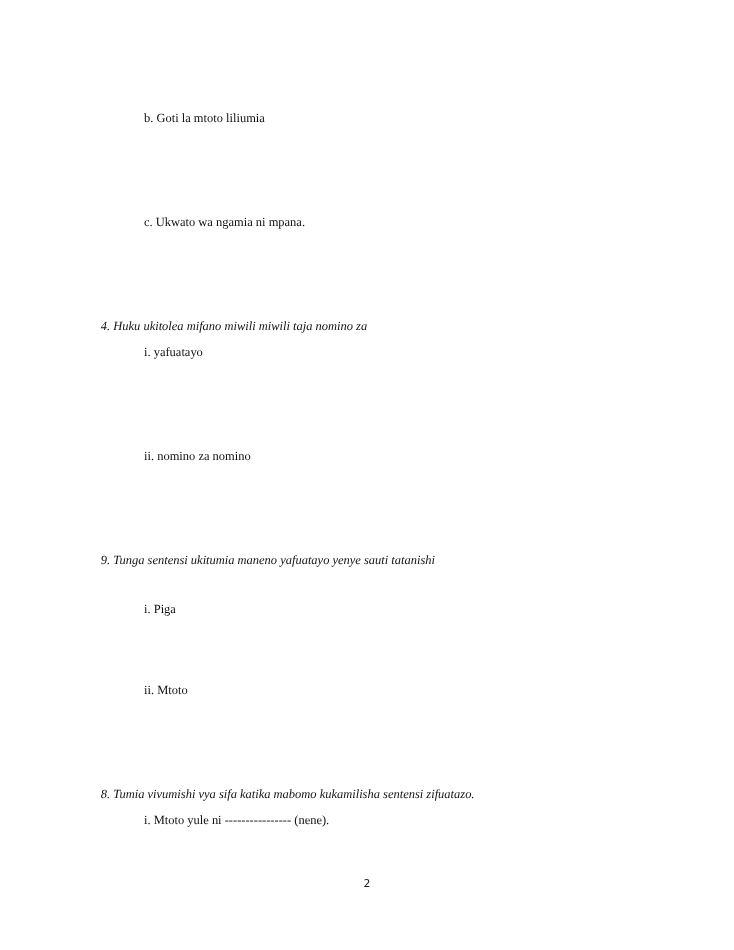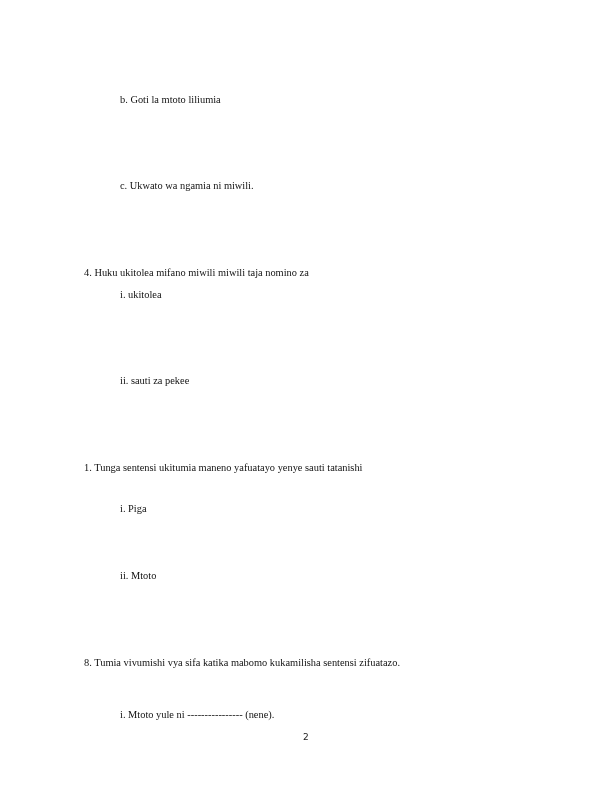"c. Ukwato wa ngamia ni" div.line { text: miwili -> mpana }
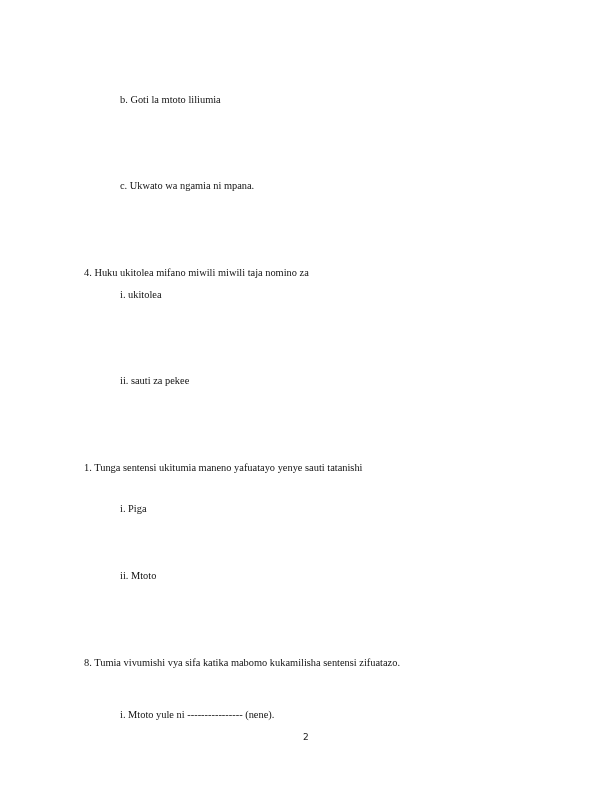"4. Huku ukitolea mifano miwili" .q { font-style: none -> italic }
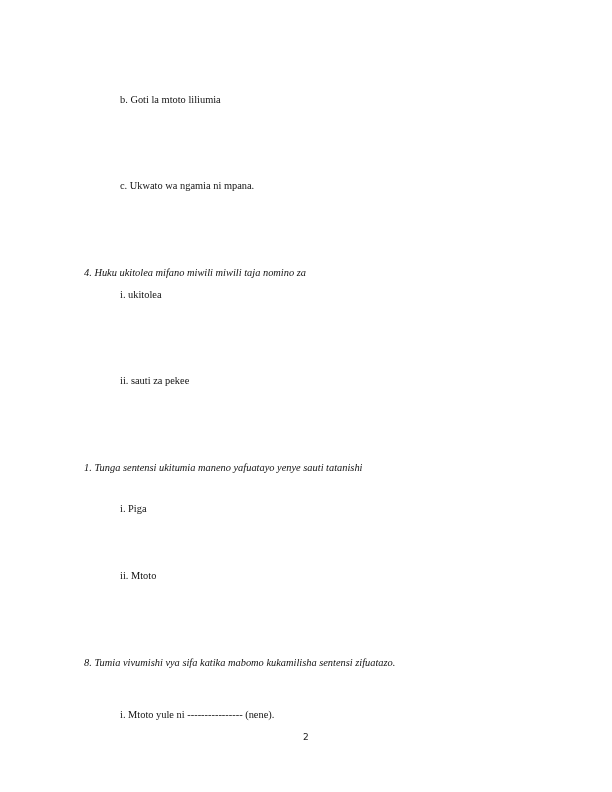"i. ukitolea" div.line { text: ukitolea -> yafuatayo }
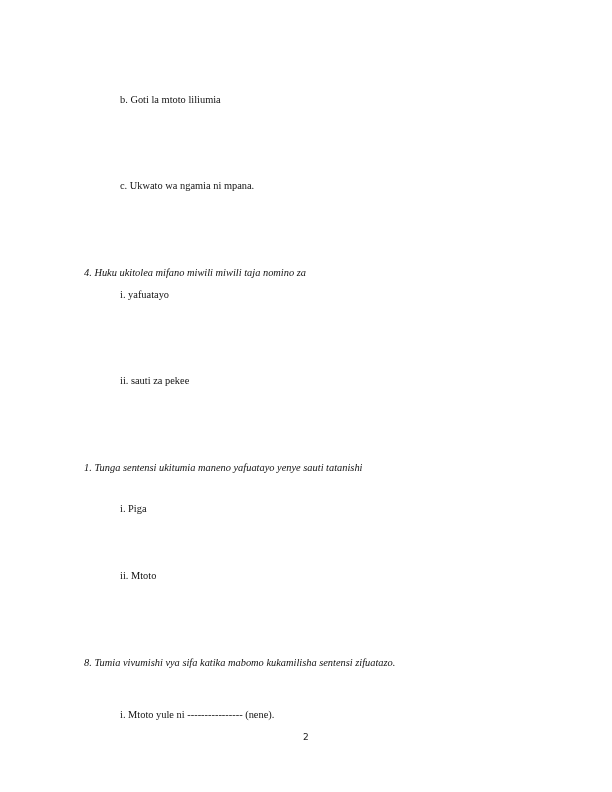"ii. sauti za pekee" div.line { text: sauti za pekee -> nomino za nomino }
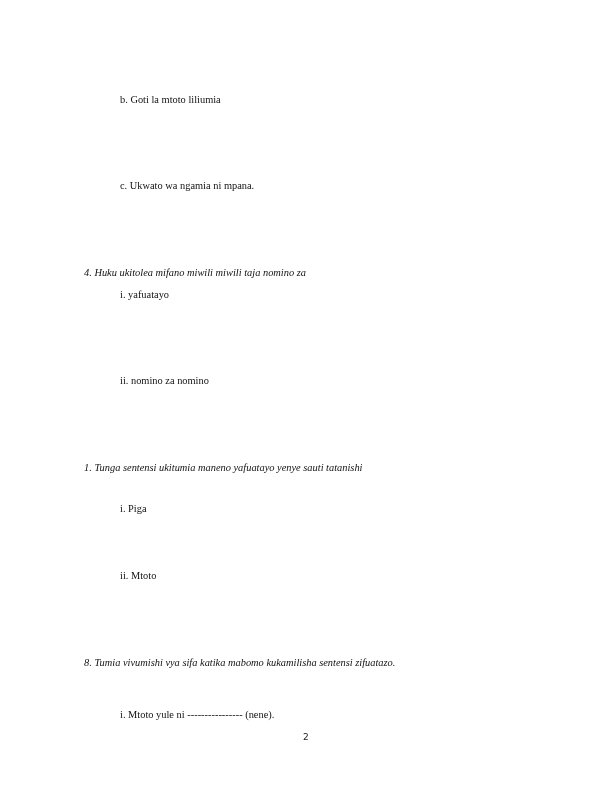"1. Tunga sentensi ukitumia maneno" div.line { text: 1 -> 9 }
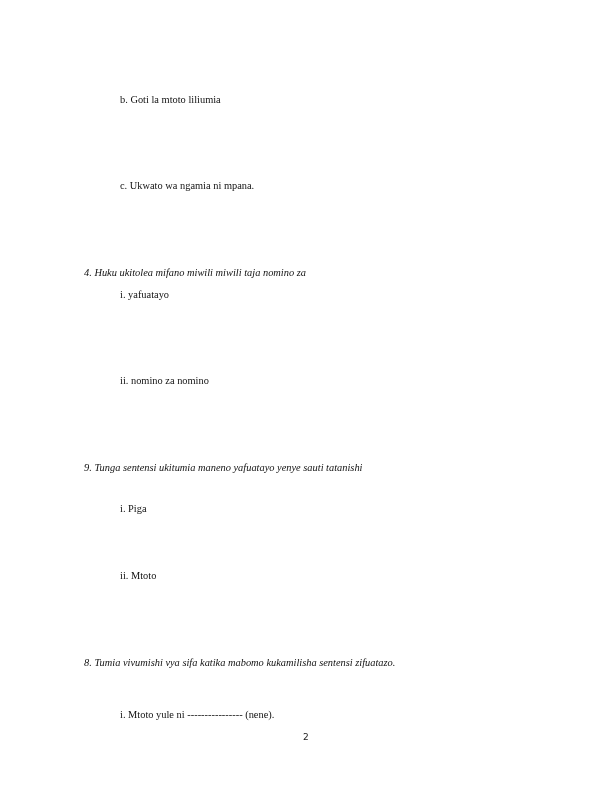"i. Mtoto yule ni ----------------" div.line { top: 709px -> 679px }
